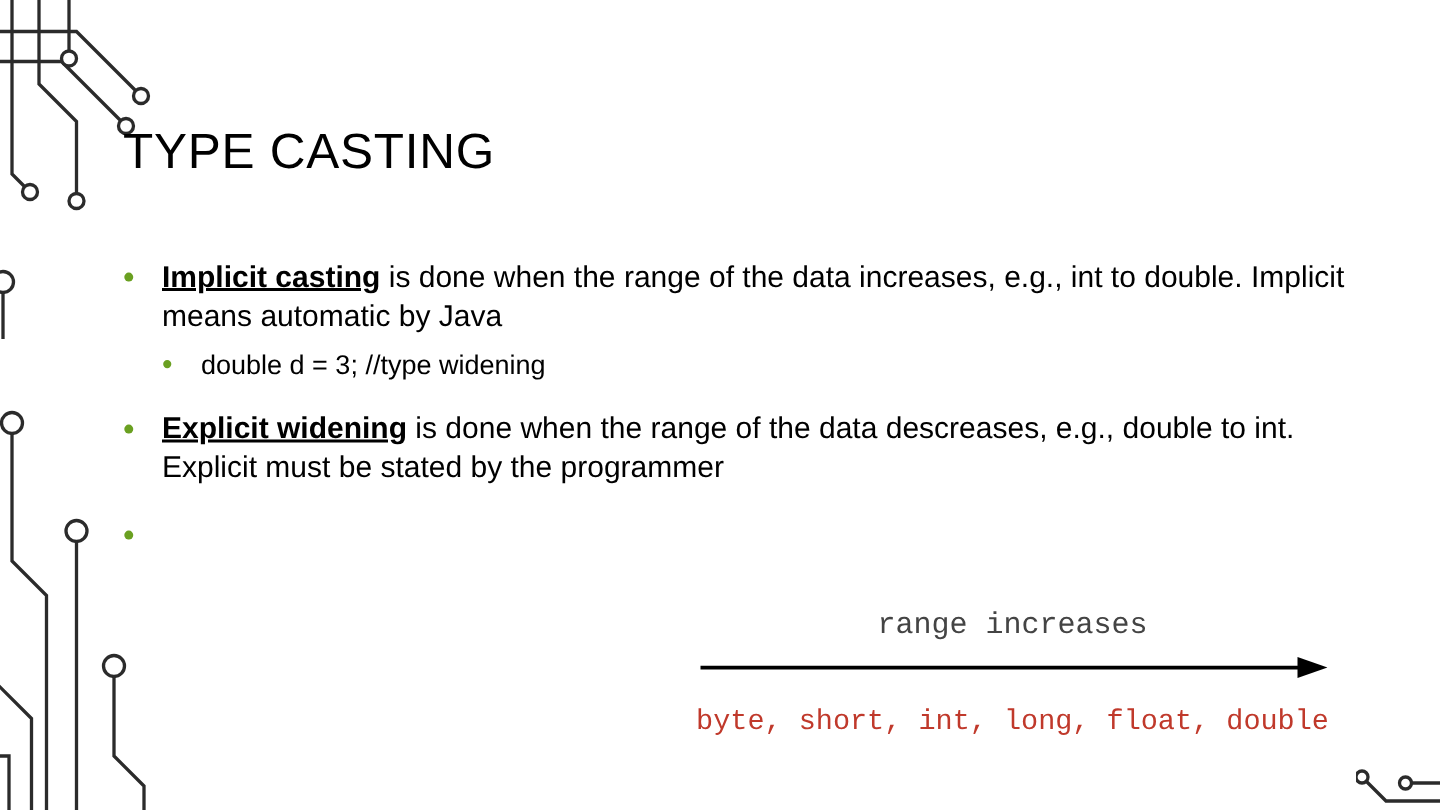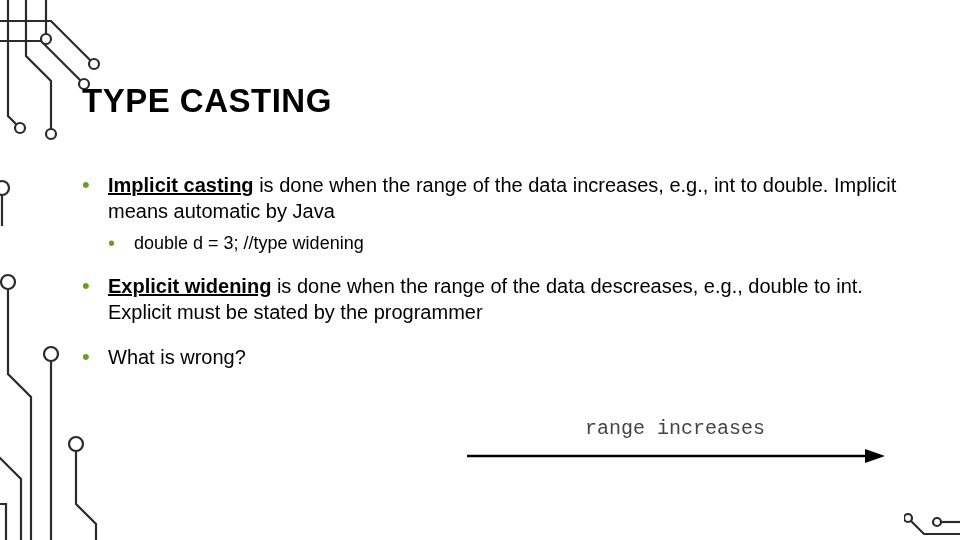"TYPE CASTING" .title { font-weight: 700 -> 400 }
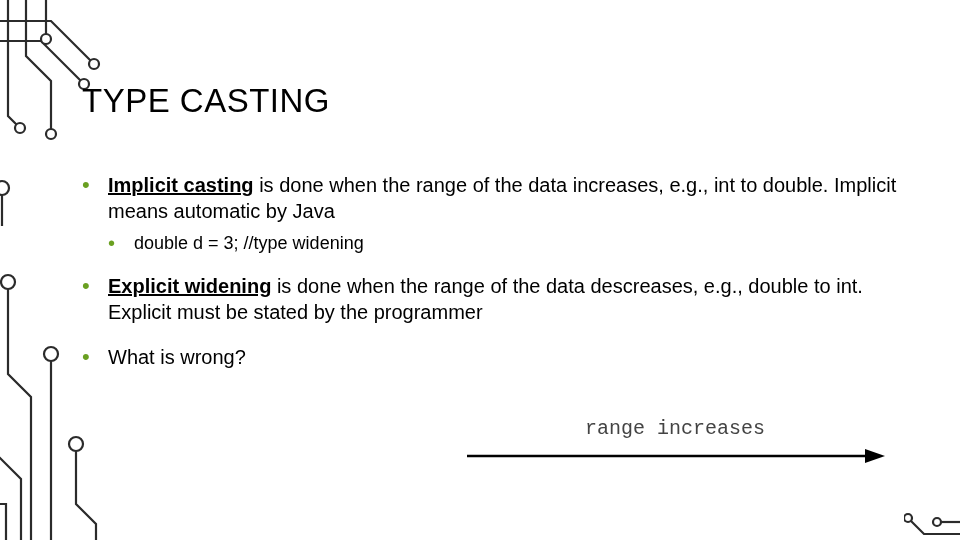"What is wrong?" span { html: <span>What is wrong?</span> -> none }
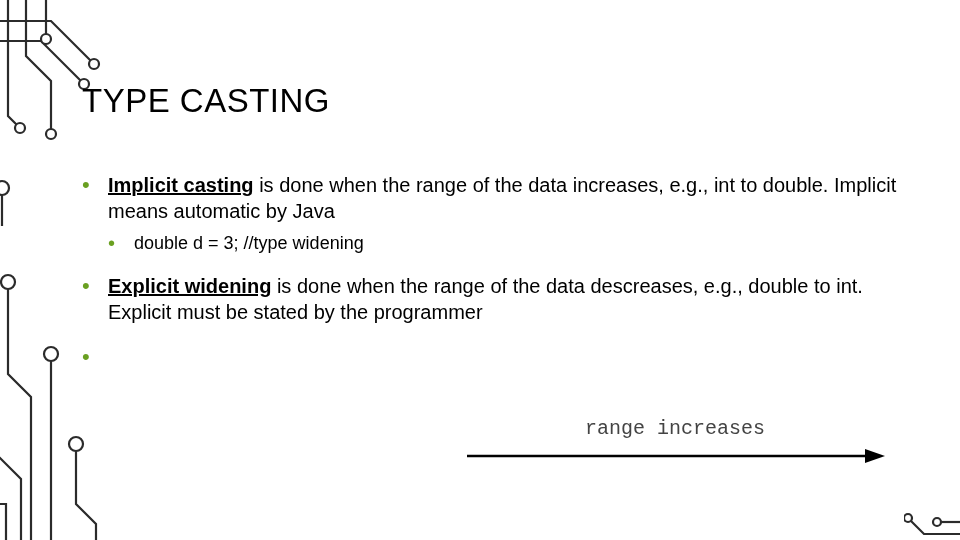"range increases" .diagram { bottom: 20px -> 8px }
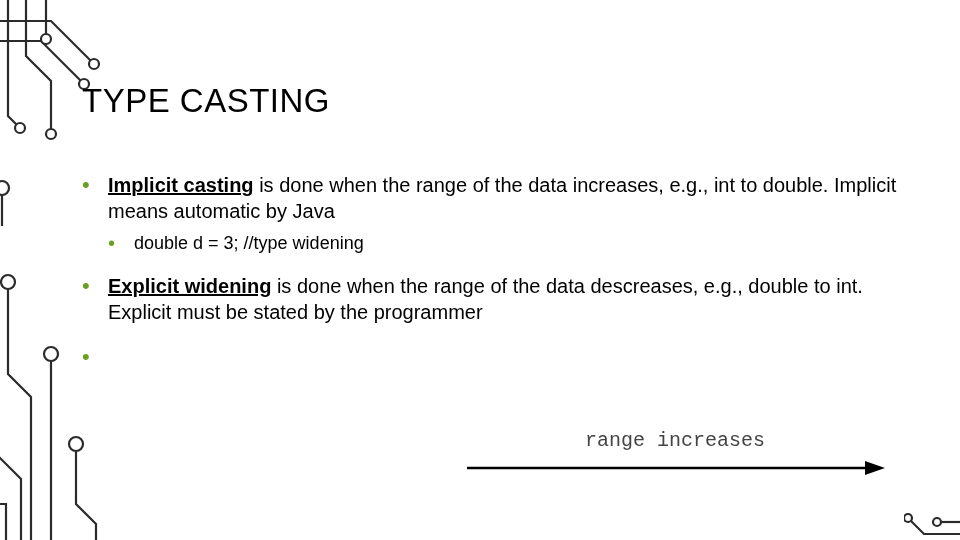"byte, short, int, long, float," div.diagram-types { html: none -> <div>byte, short, int, long, float, double</div> }
